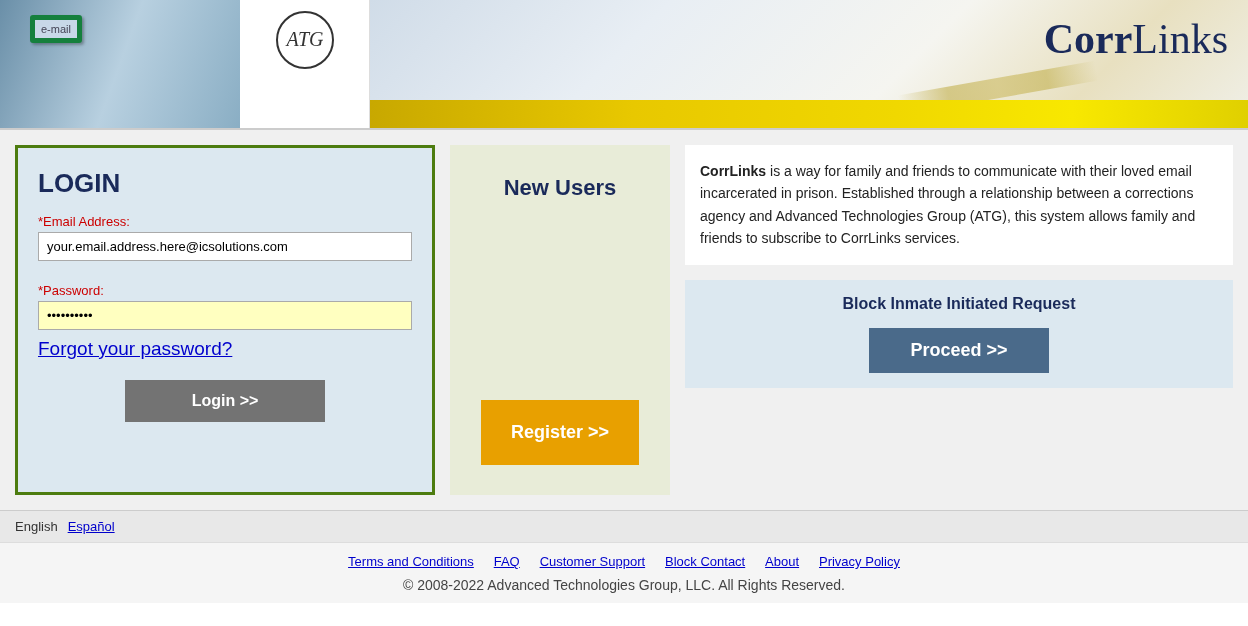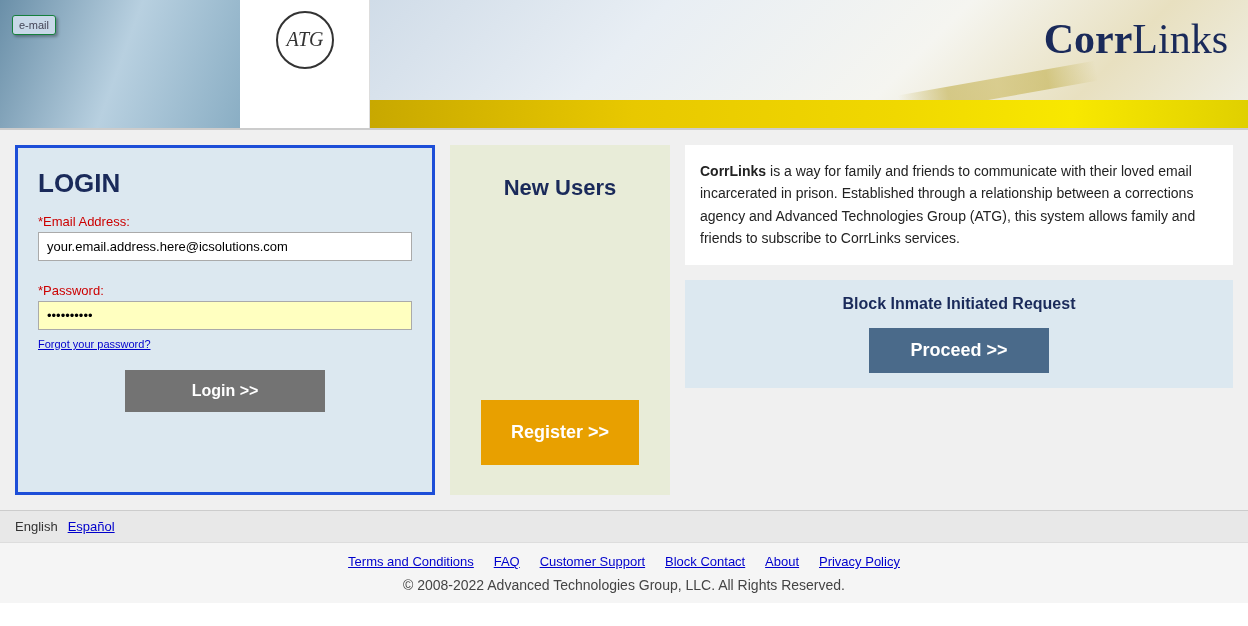"e-mail" .key-email { border: 1px solid #15803d -> 5px solid #15803d; left: 12px -> 30px }
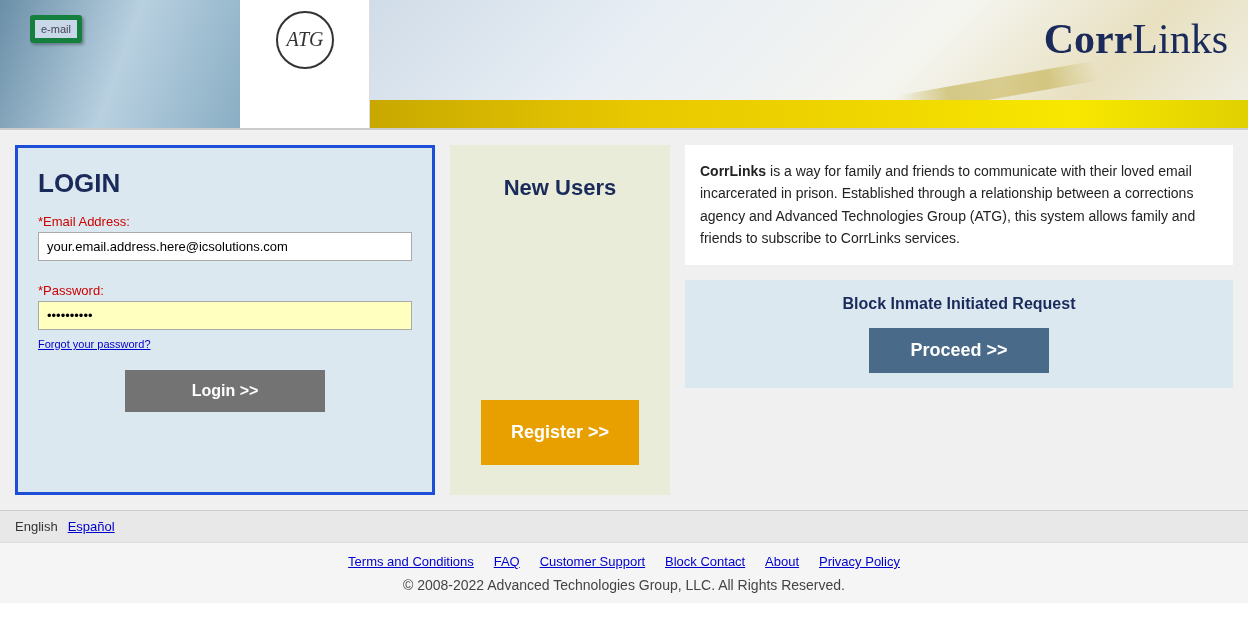"LOGIN" .login-box { border: 3px solid #1d4ed8 -> 3px solid #4d7c0f }
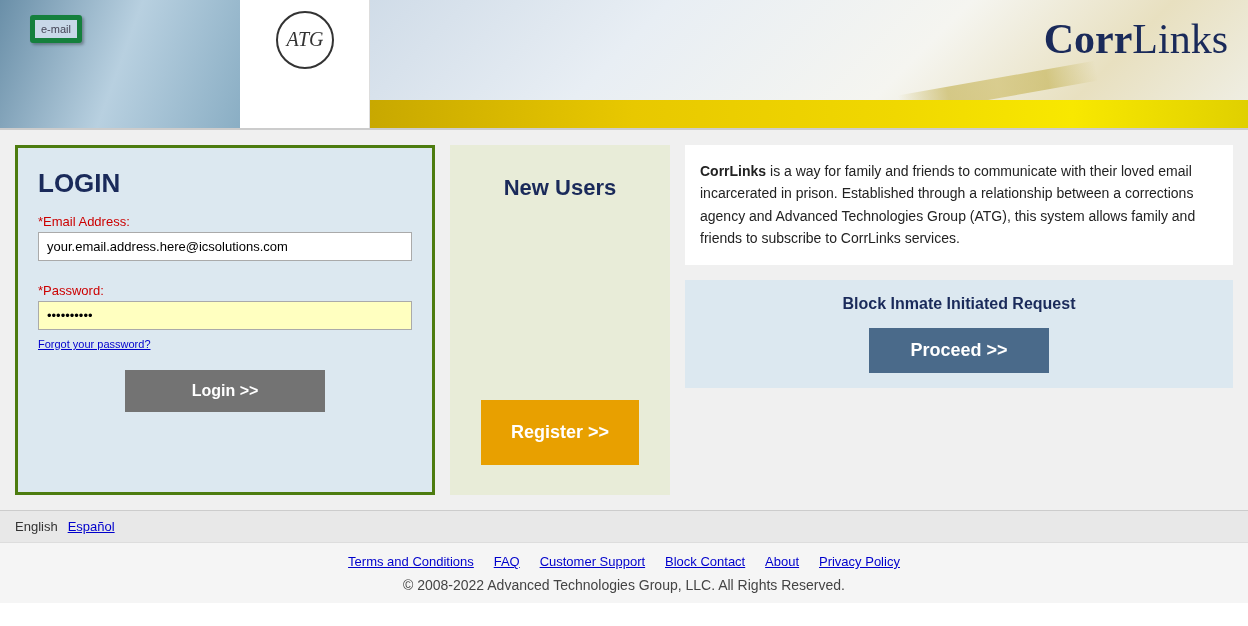"Forgot your password?" .forgot-password { font-size: 11px -> 19px }
